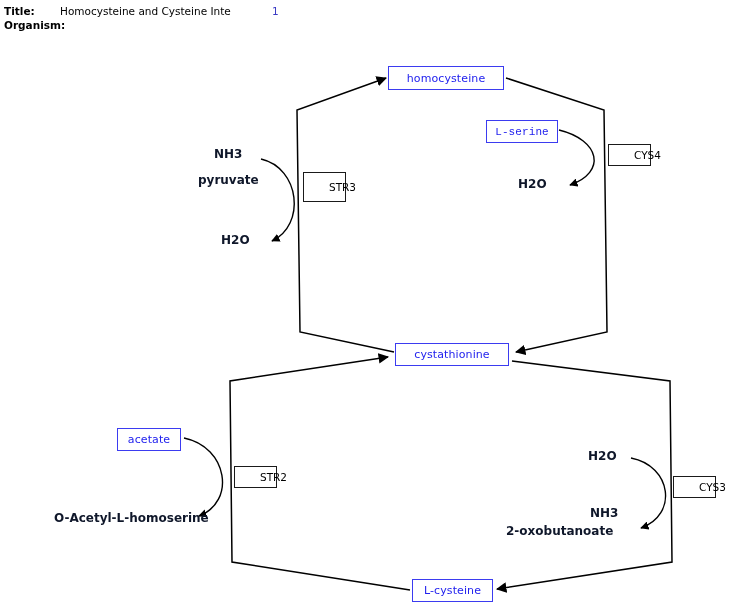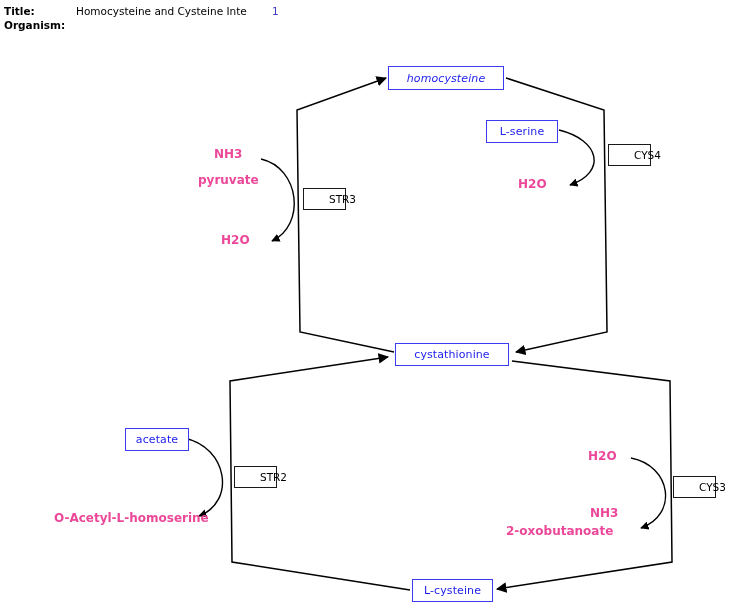"Title:" .hdr-row { gap: 16px -> none }
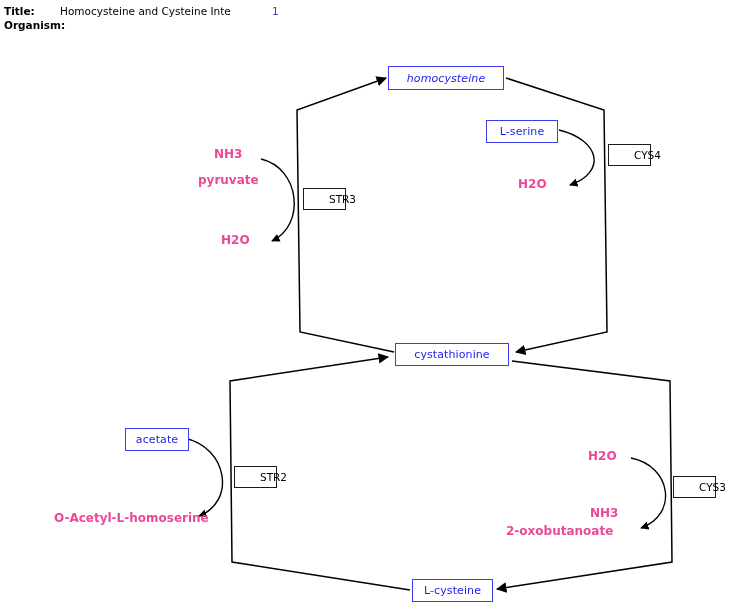"homocysteine" div.metabolite { font-style: italic -> none }
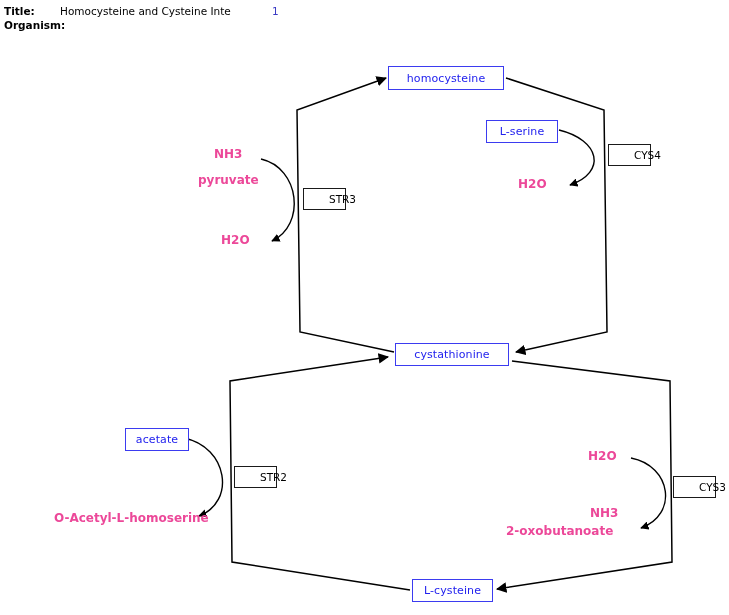"L-serine" div.metabolite { font-family: none -> Liberation Mono, monospace }
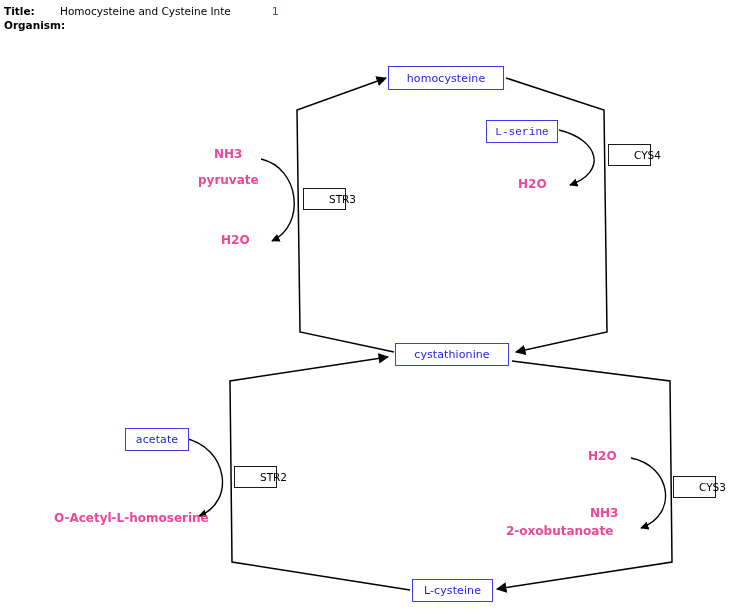"NH3" .cofactor { color: #ec4899 -> #0f172a }
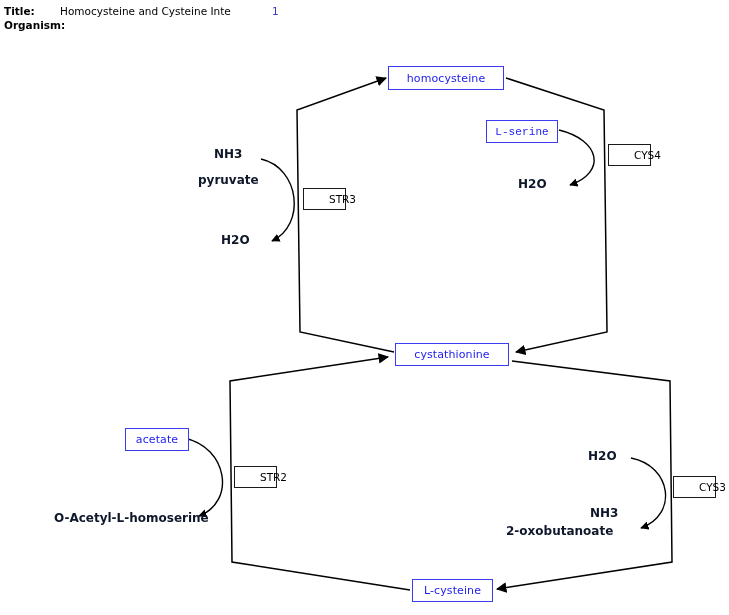"STR3" div.enzyme { height: 22px -> 30px; top: 188px -> 172px }
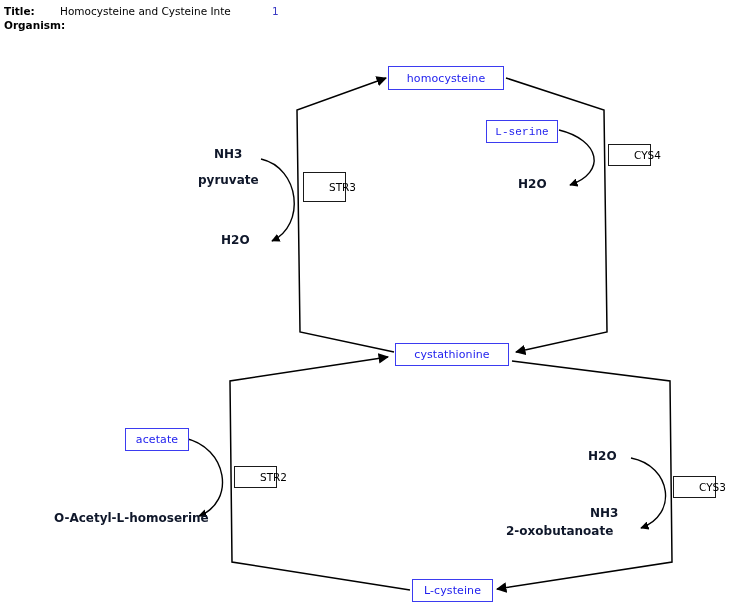"acetate" div.metabolite { margin-left: 8px -> none }
